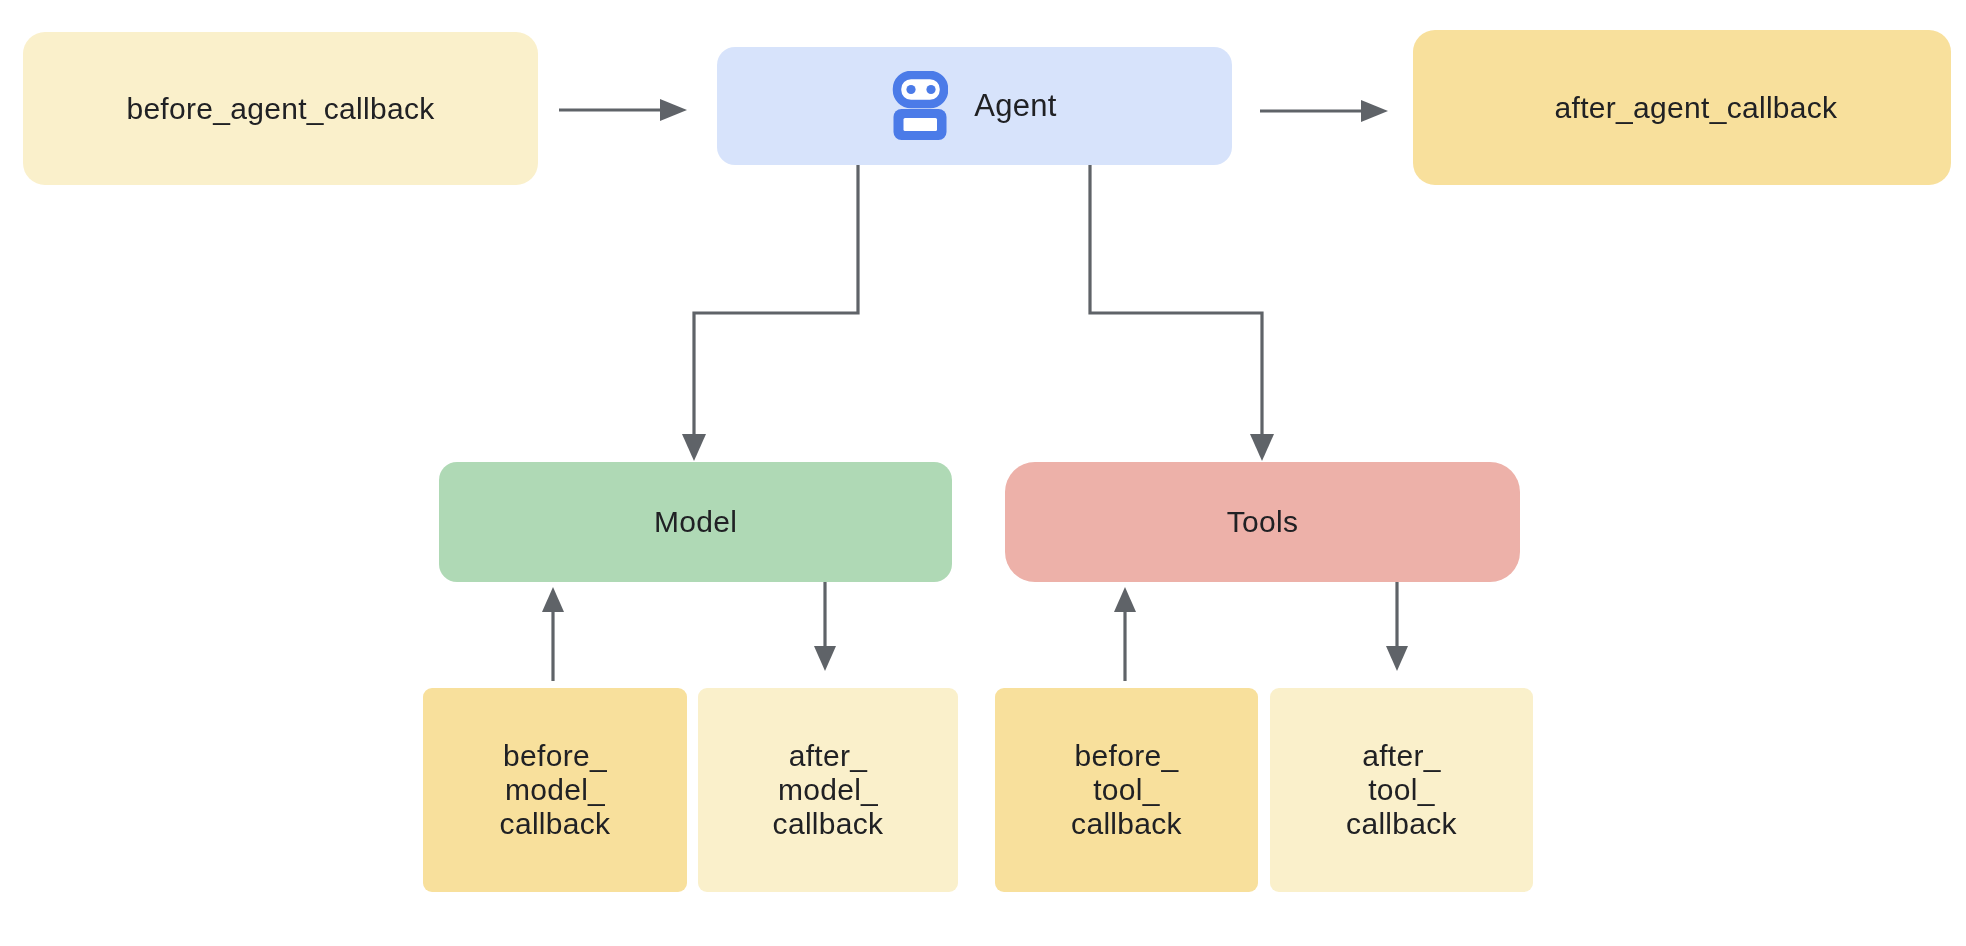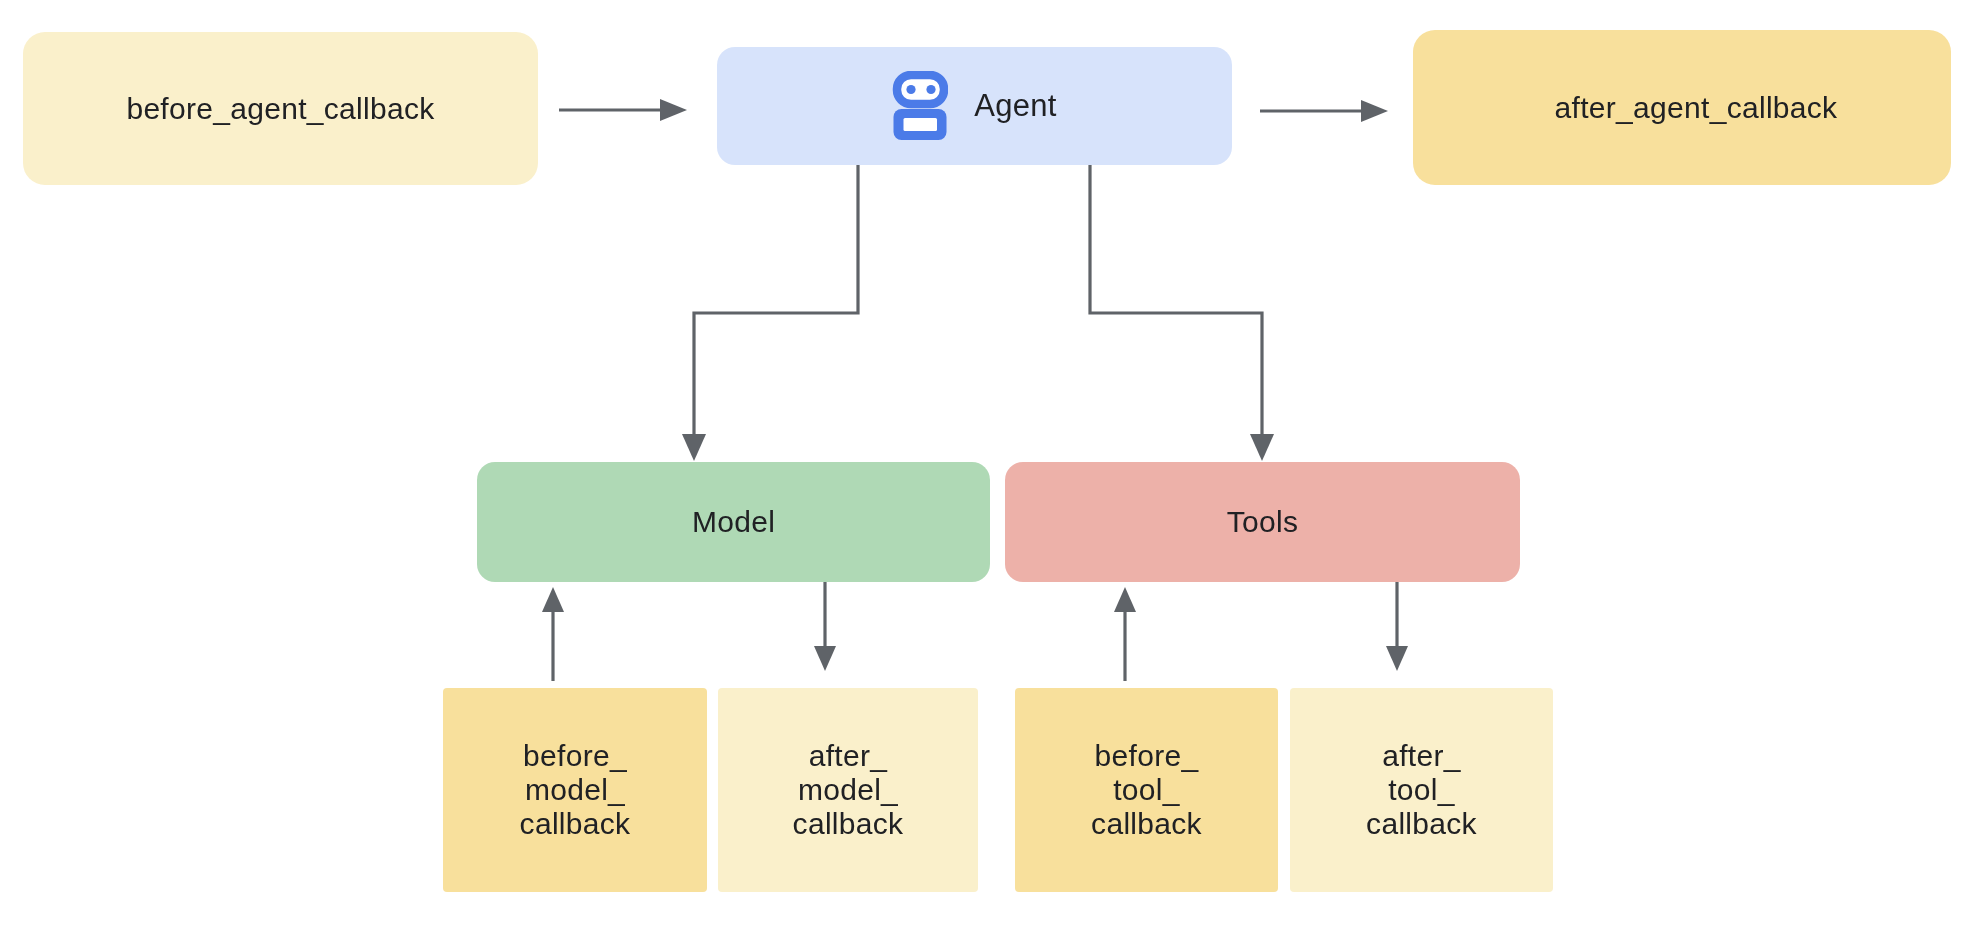"Model" div.node { margin-left: 38px -> none }
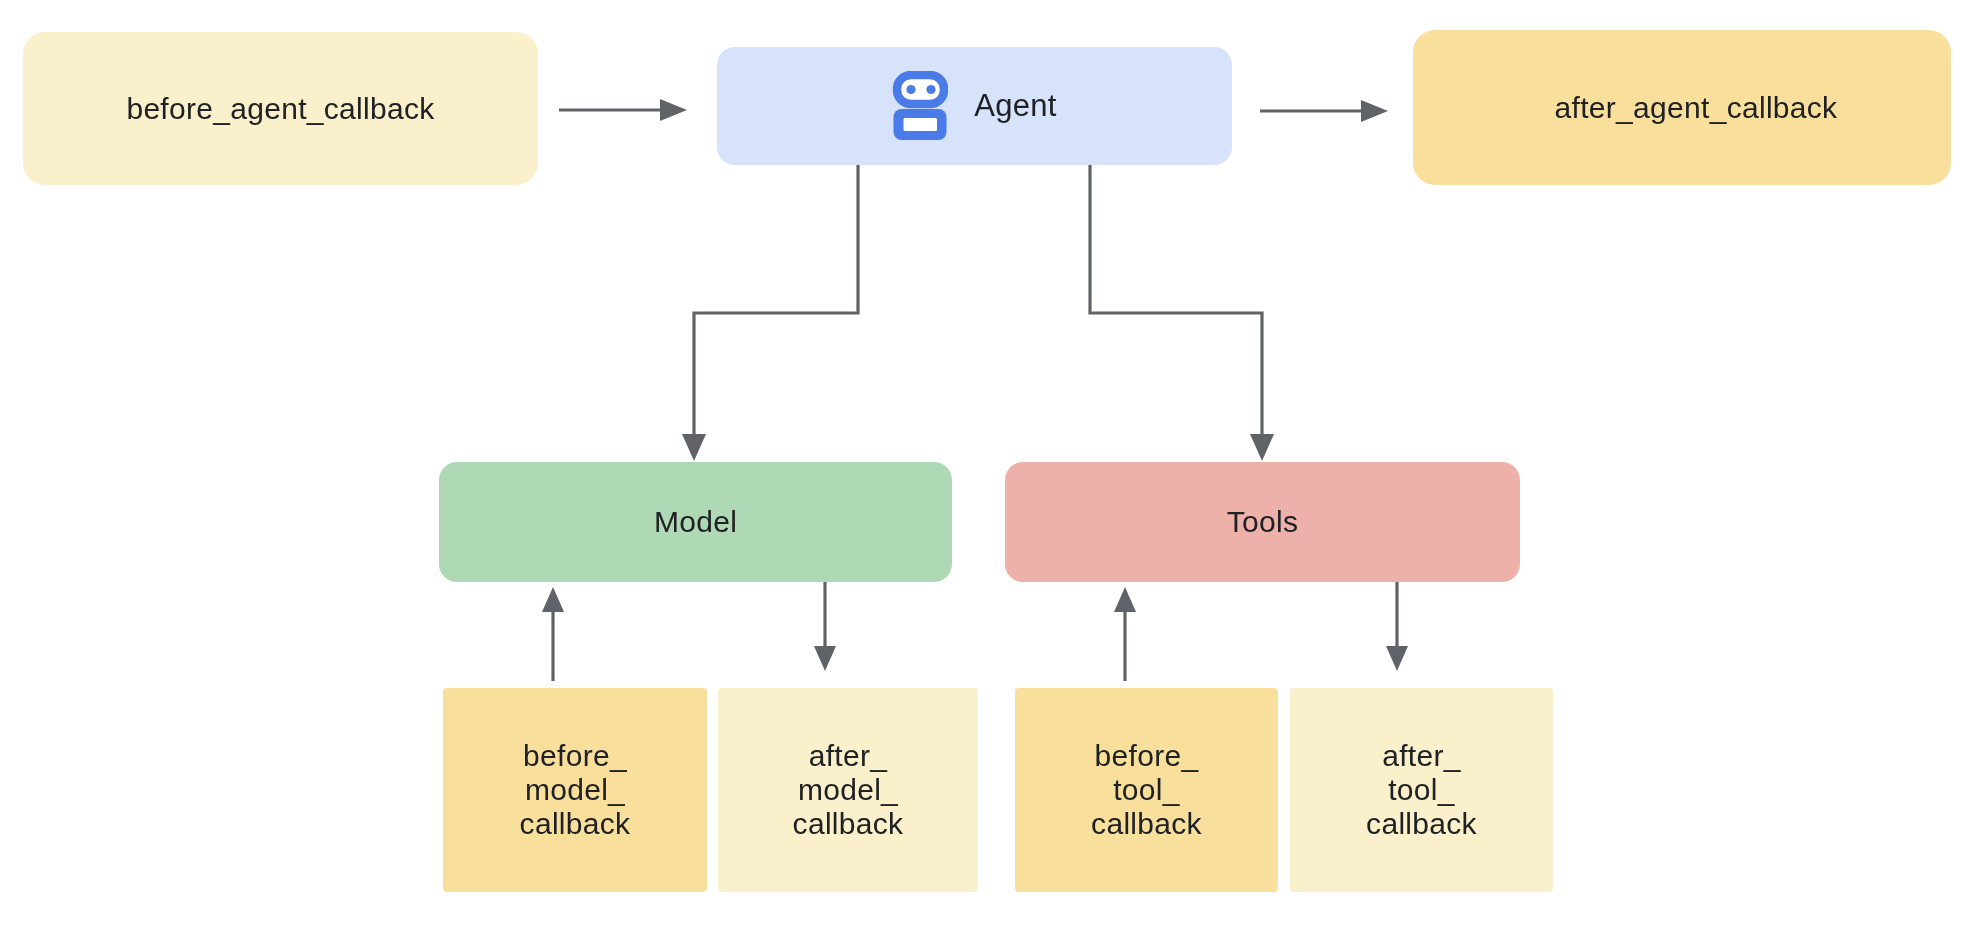"Tools" div.node { border-radius: none -> 30px }
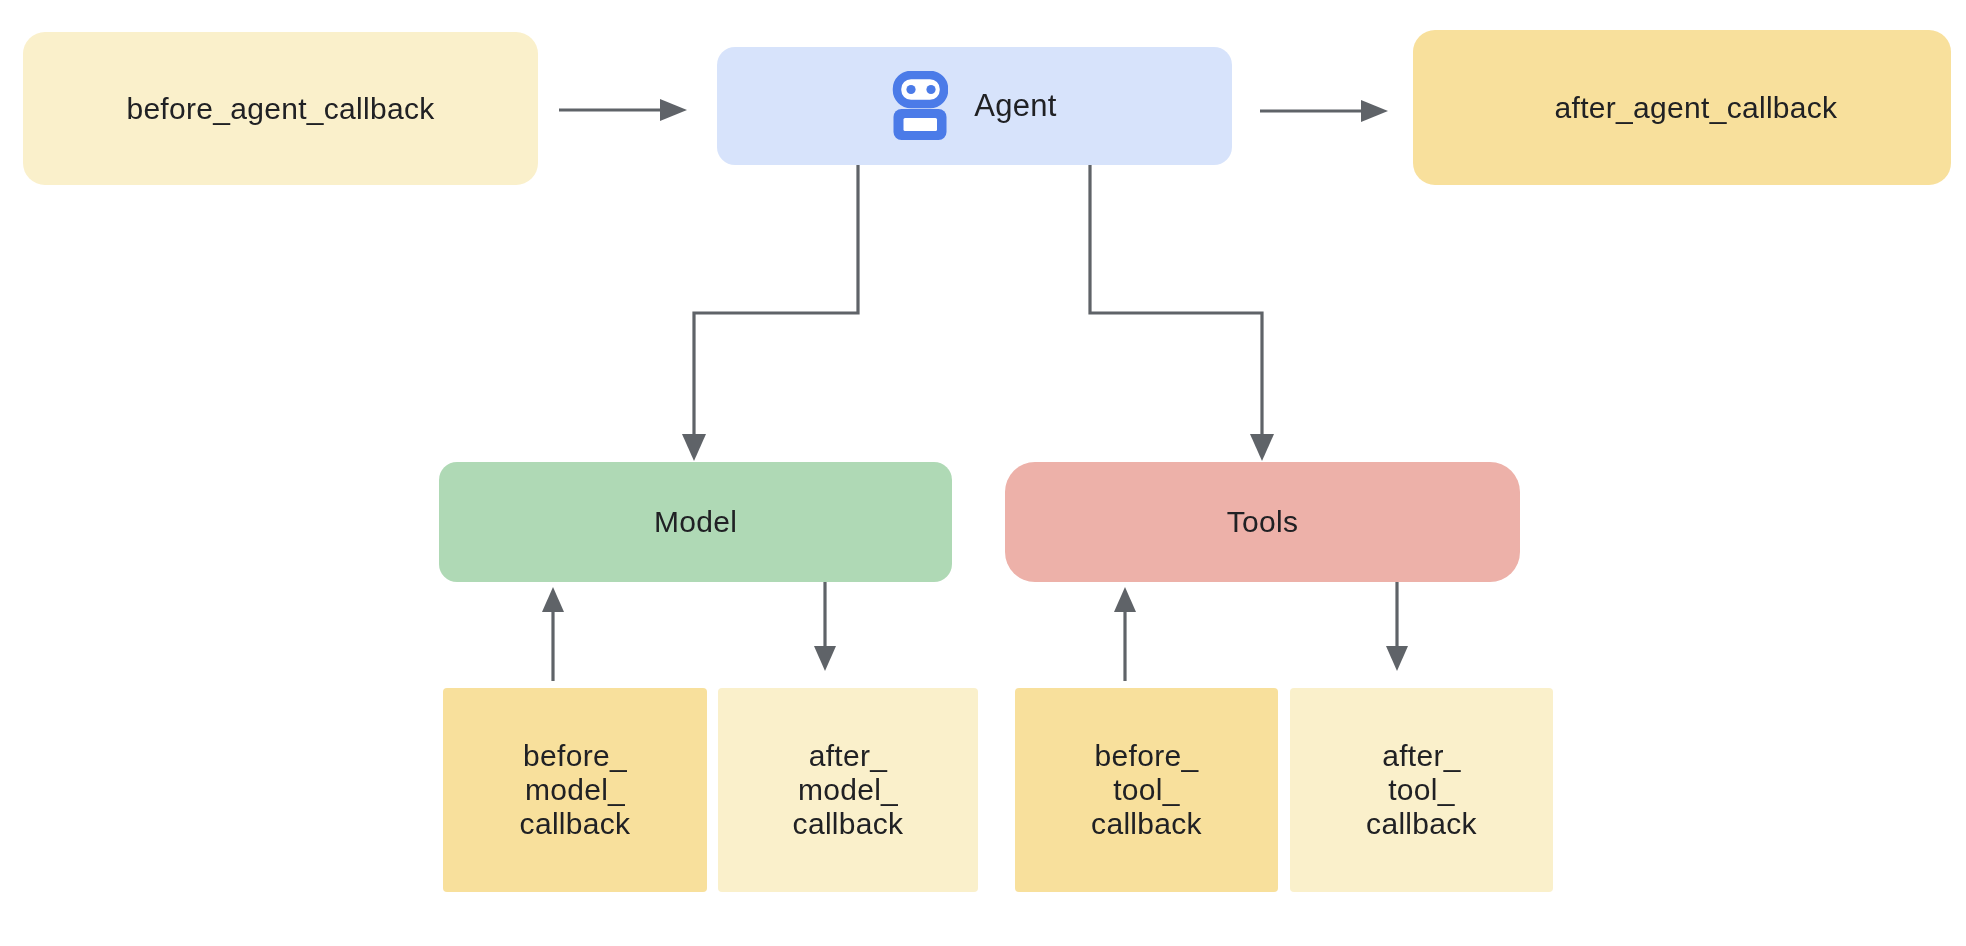"before_" .r3 { border-radius: 4px -> 9px; margin-left: 20px -> none }
